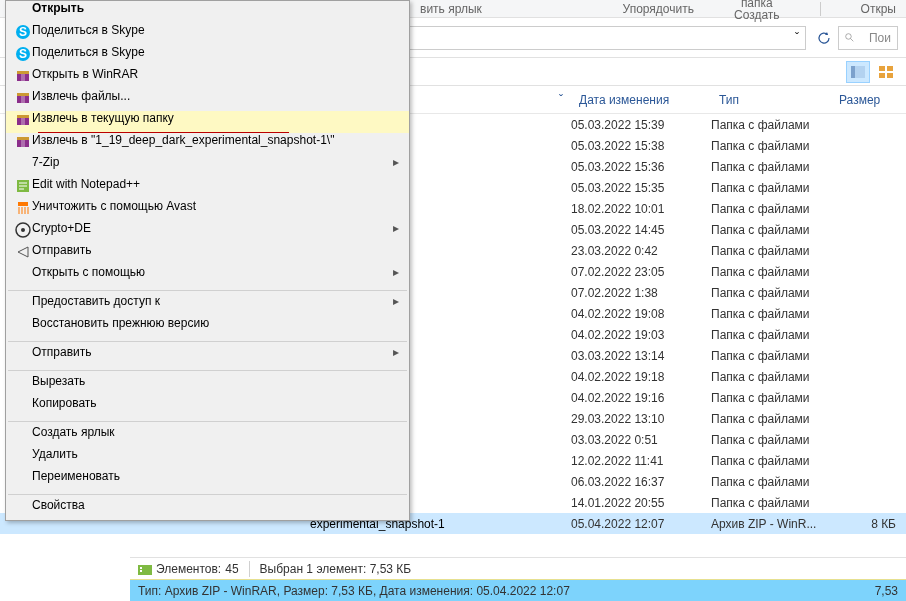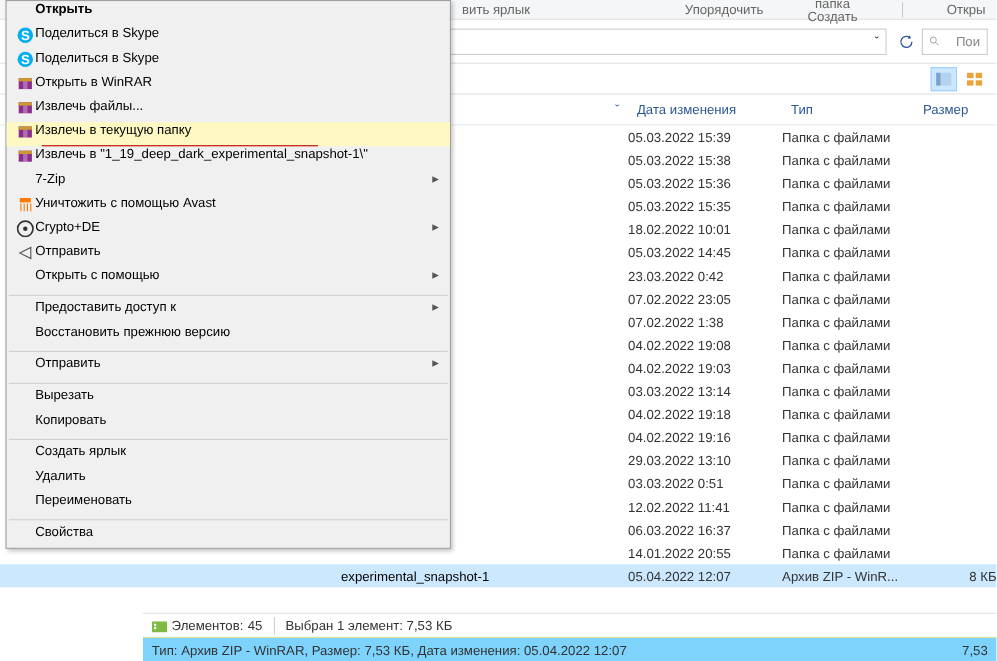"Edit with Notepad++" div.ctx-item { html: none -> <div> <span> <svg> <rect></rect> <path></path> </svg> </span> <span>Edit with Notepad++</span> </div> }
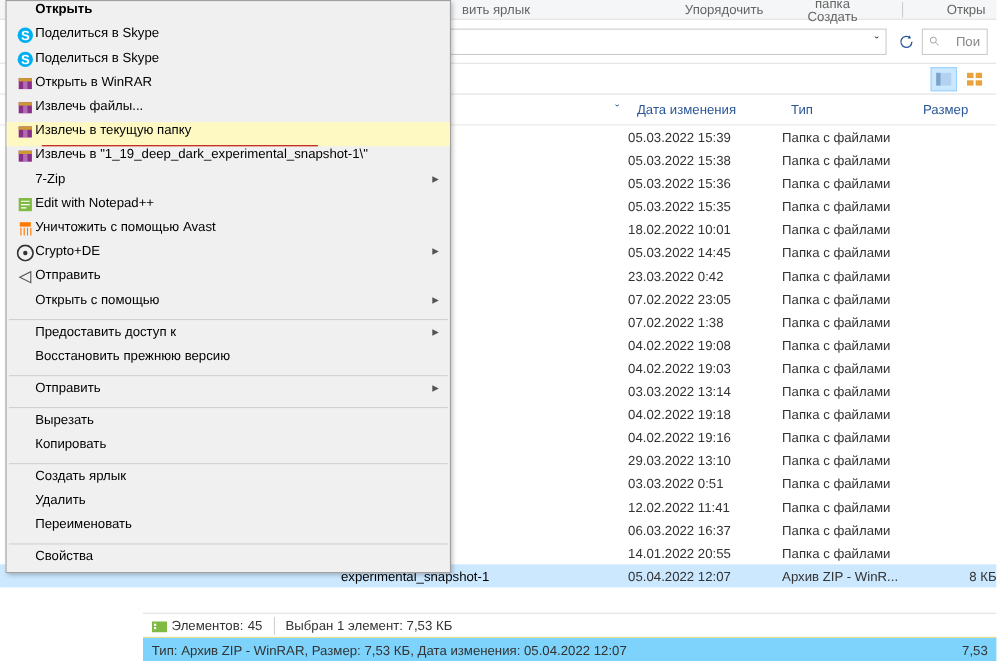"8 КБ" .row .sz { padding-right: none -> 10px }
